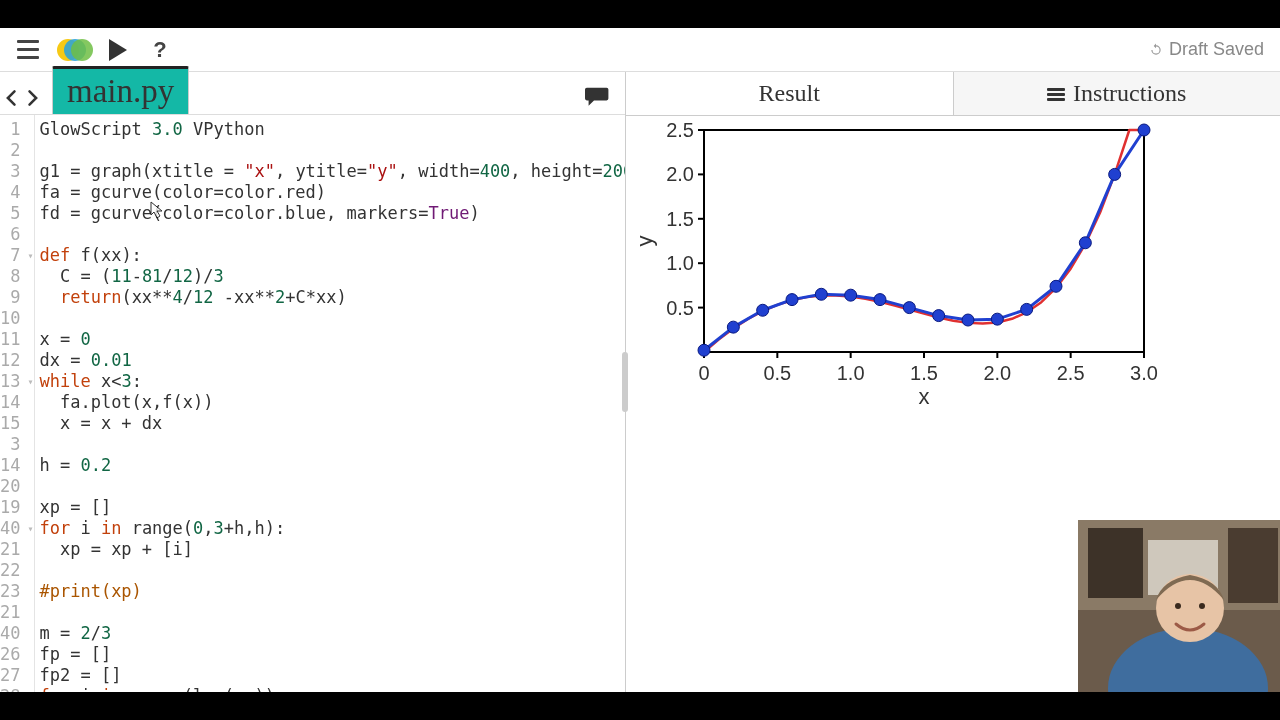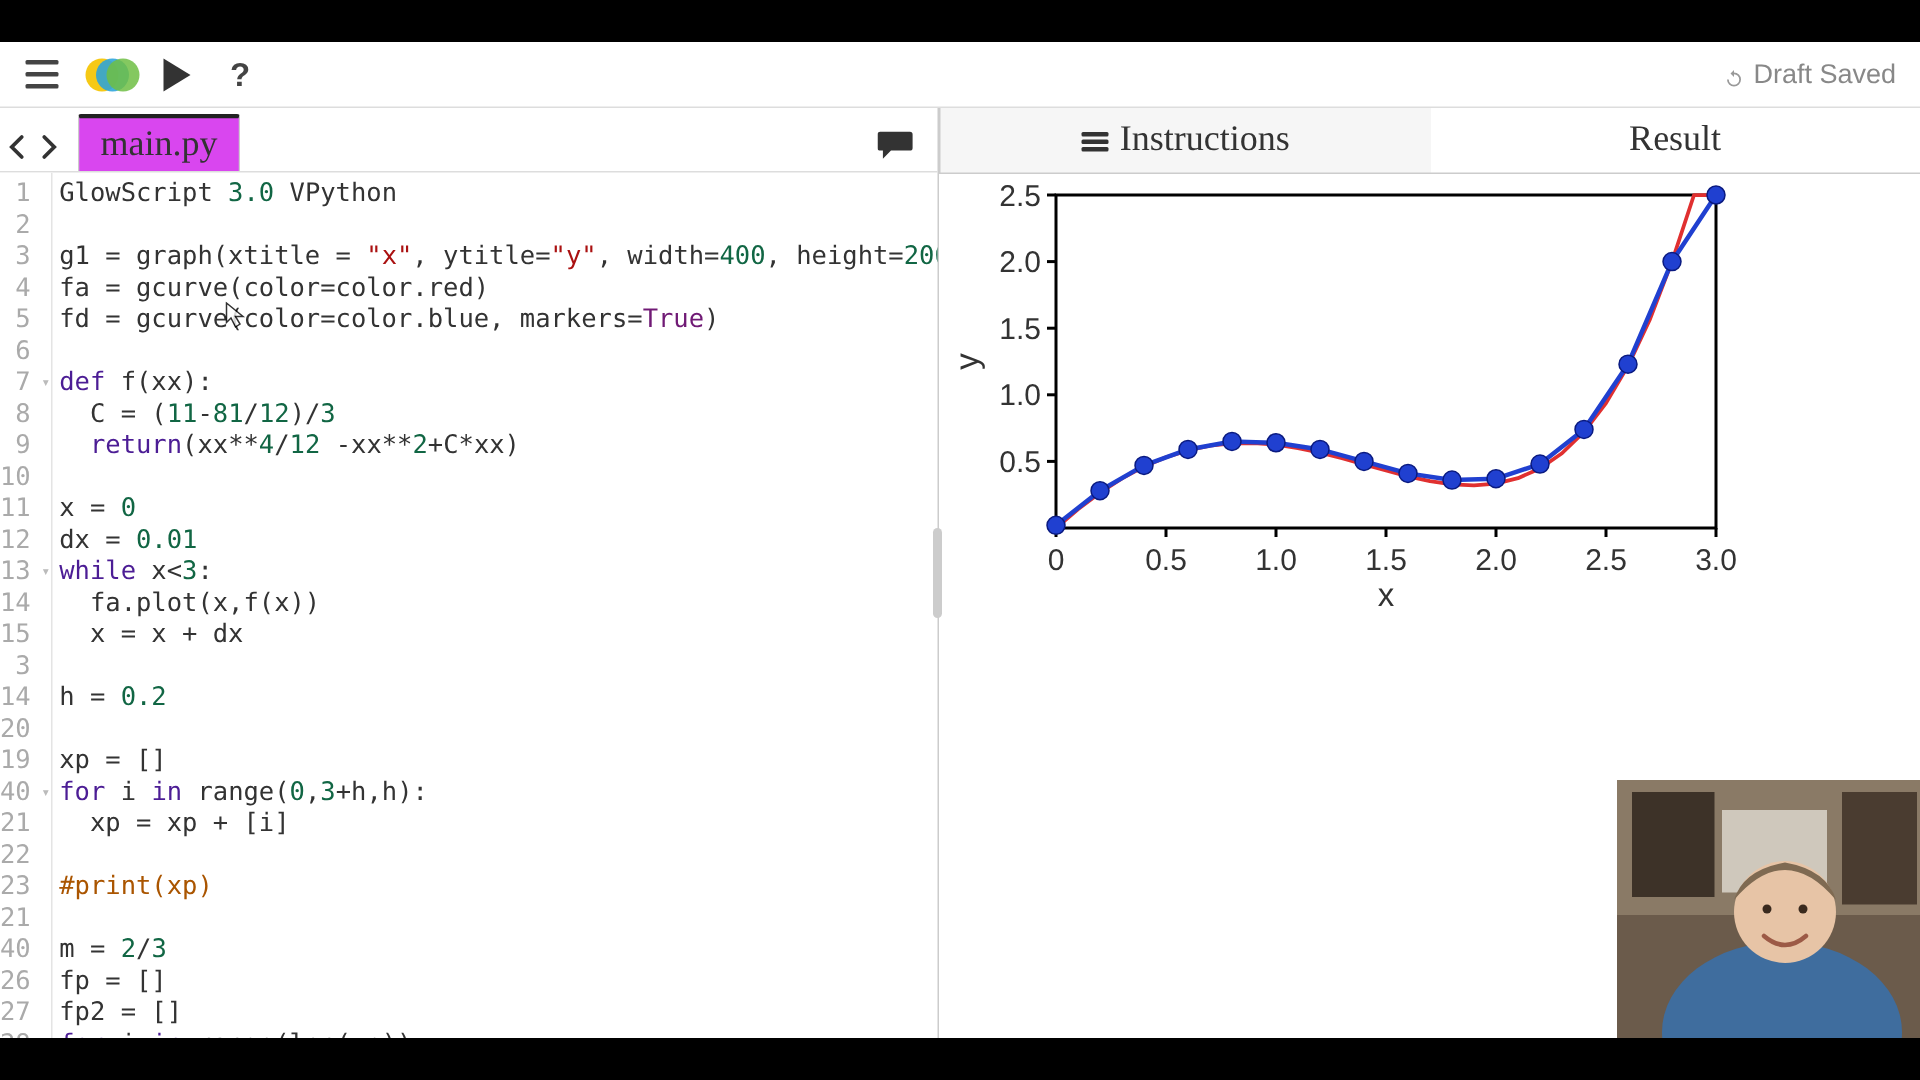"Draft Saved" .draft { align-items: flex-end -> center }
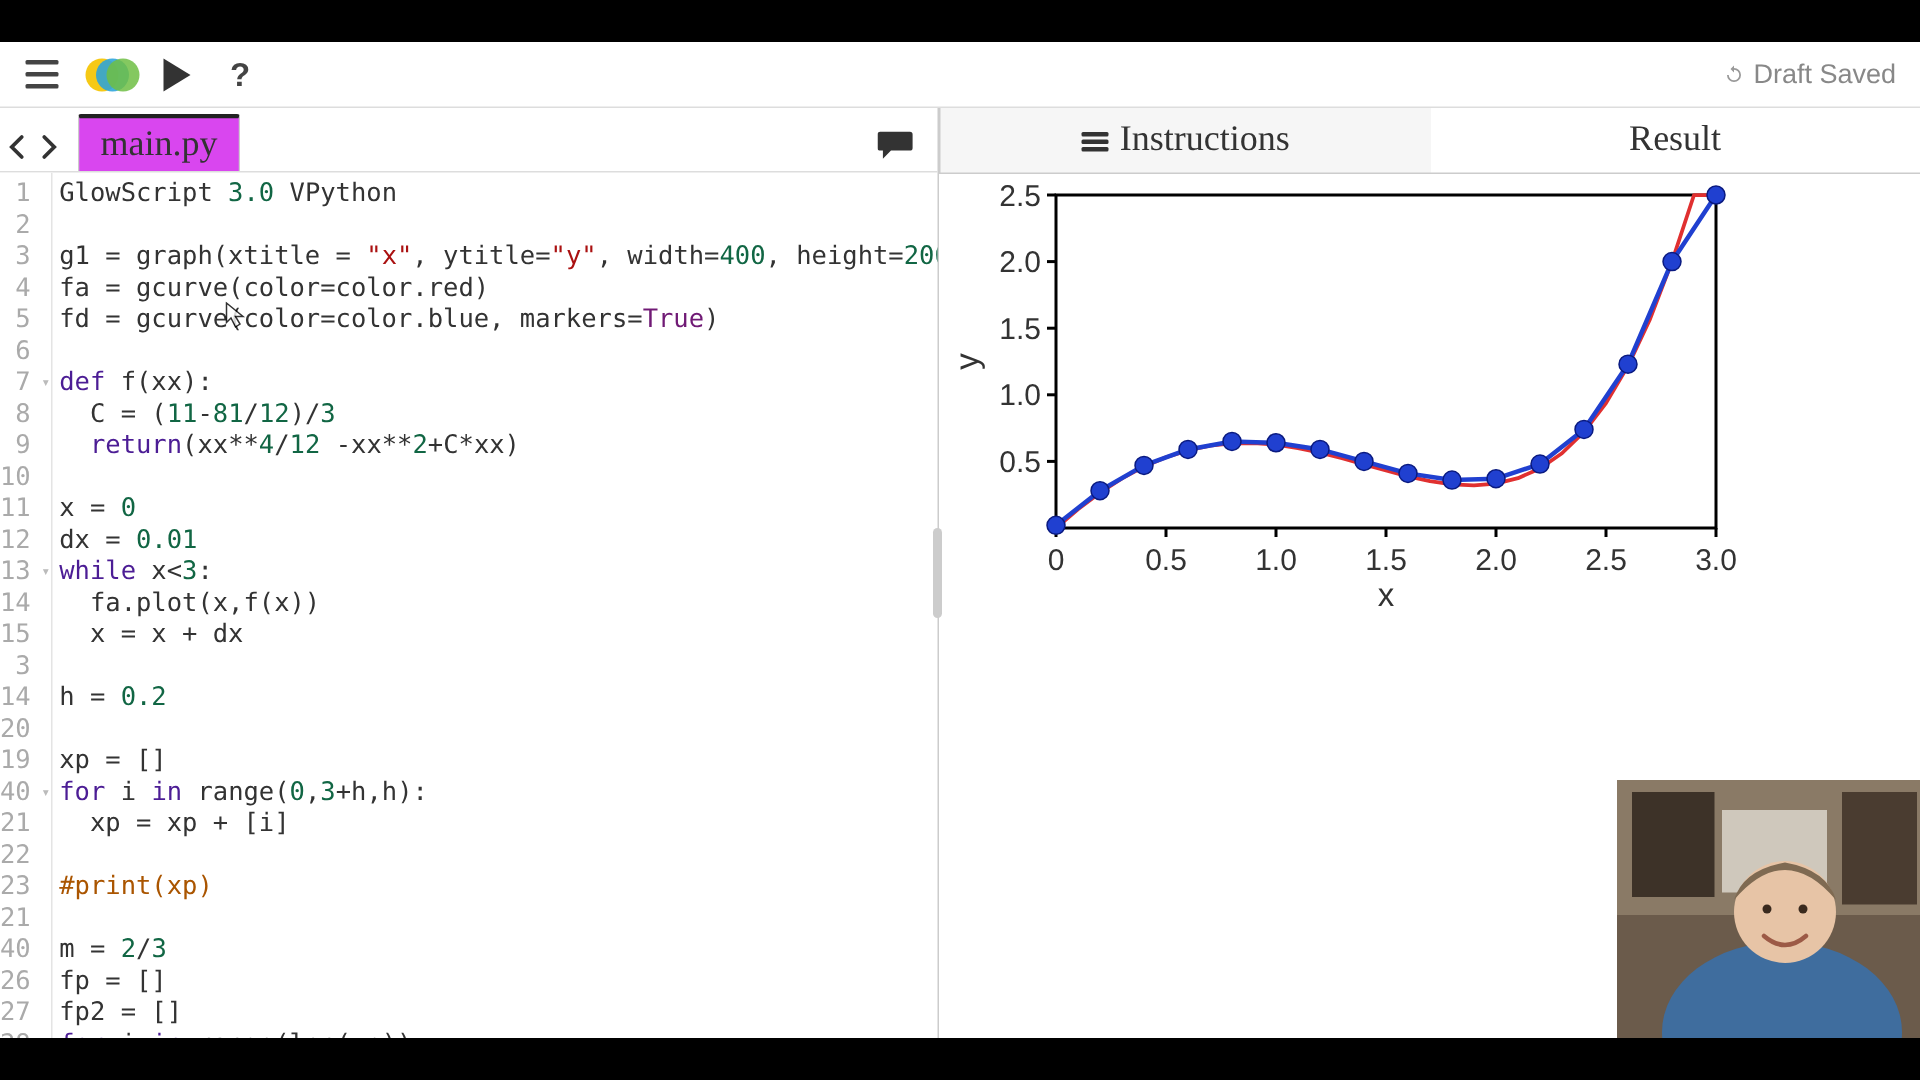"main.py" .file-tab { background: #d946ef -> #14b8a6; font-size: 24px -> 33px }
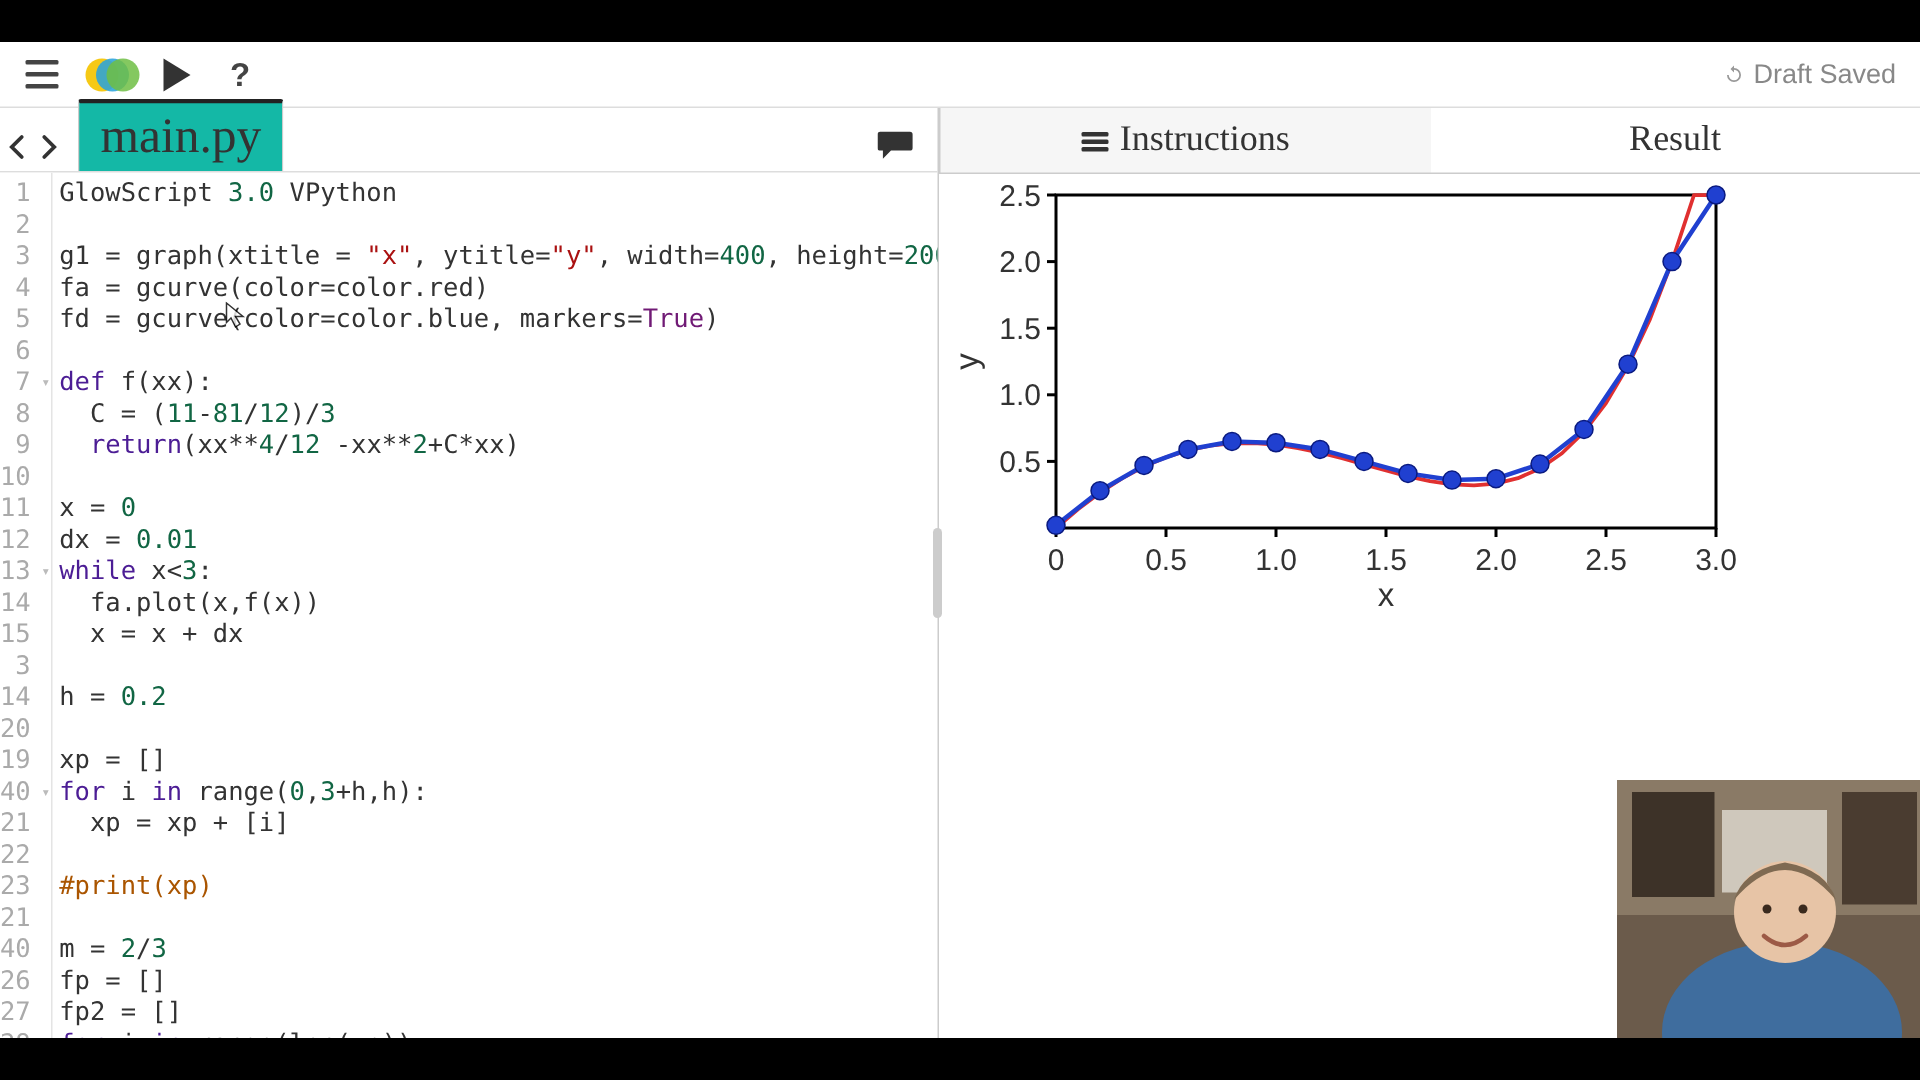"Instructions" div.rtab { order: before "Result" -> after "Result" }
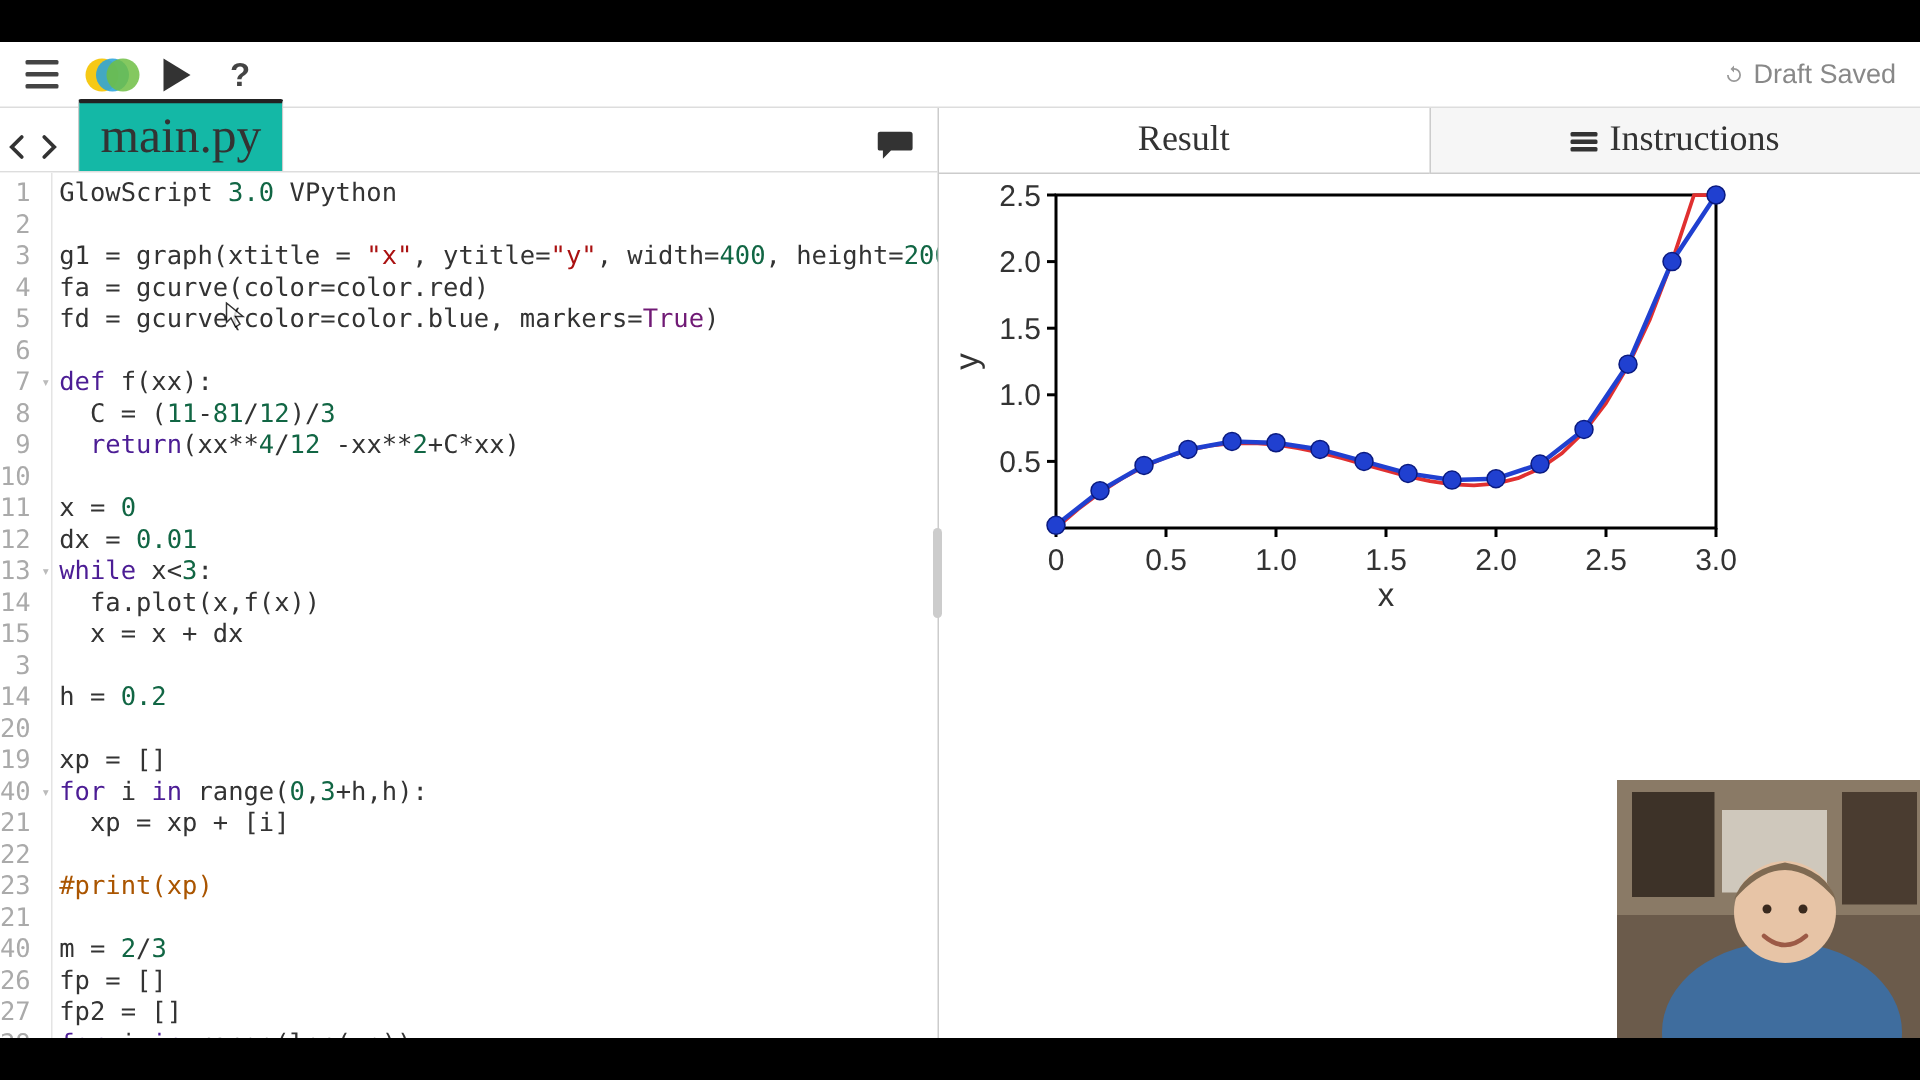"def" .tk-kw { color: #4c1d95 -> #c2410c }
